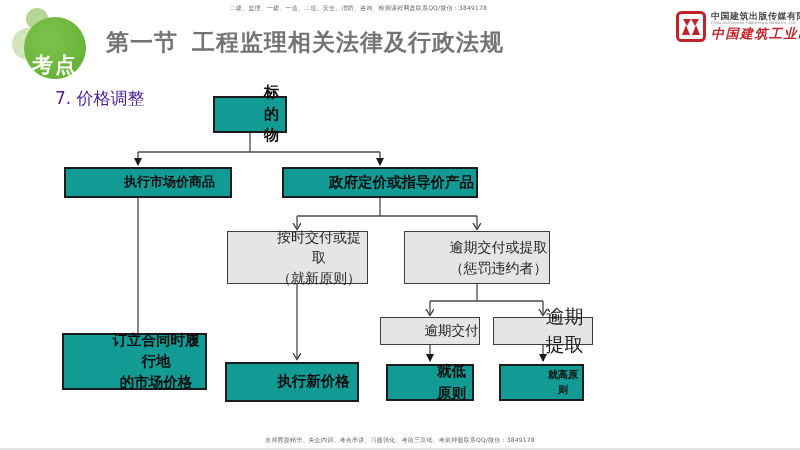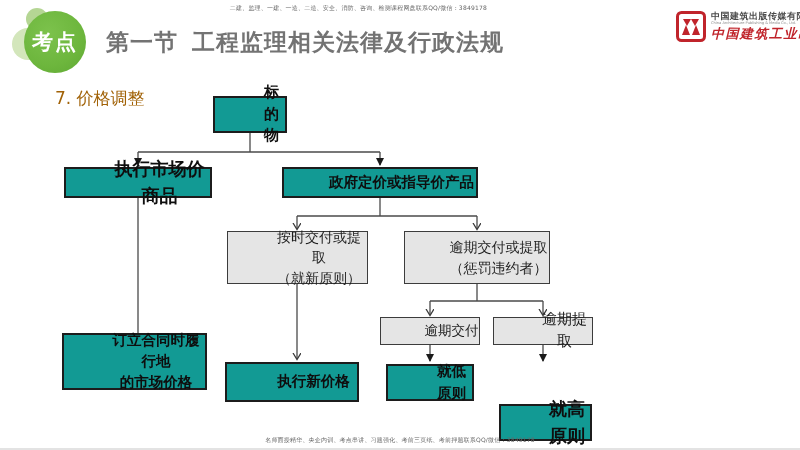"考点" #badge-circle { align-items: center -> flex-end; top: 11px -> 17px }
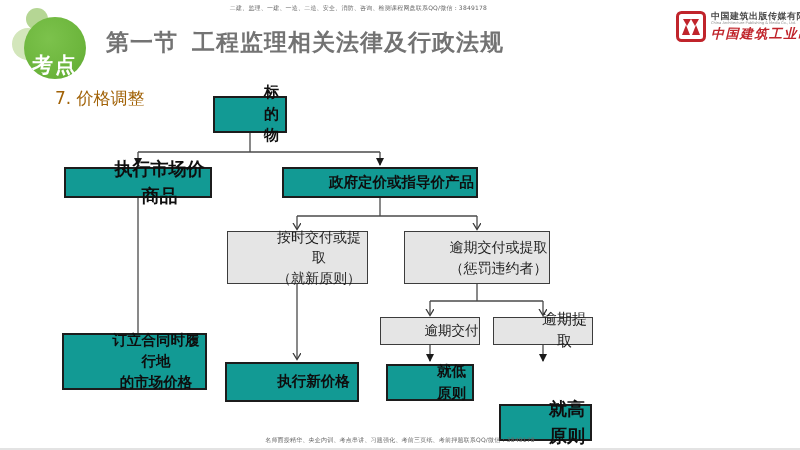"7. 价格调整" #content-heading { color: #a16207 -> #4c1d95 }
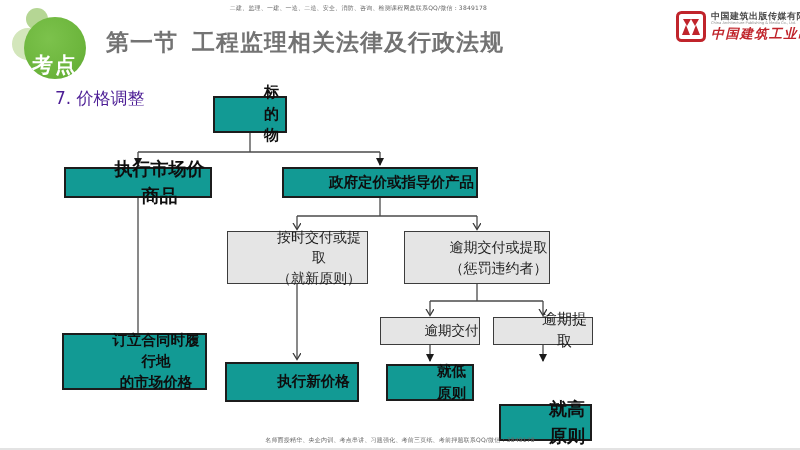"执行市场价商品" #node-market-price { font-size: 18px -> 13px; width: 148px -> 168px }
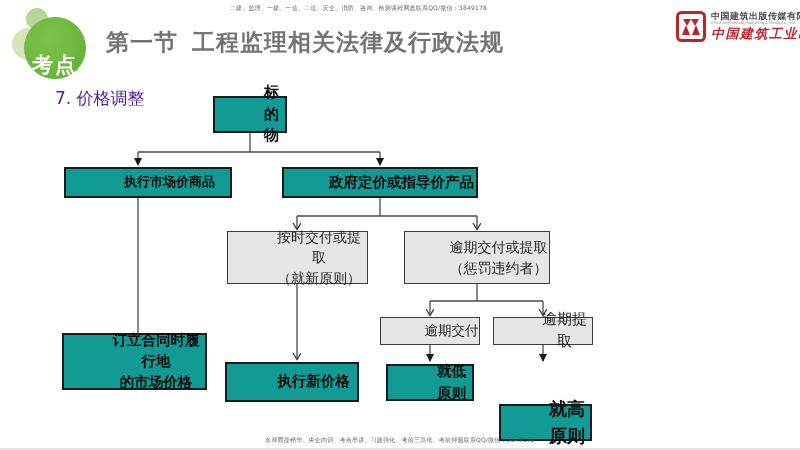"逾期提取" #node-overdue-pickup { font-size: 15px -> 19px }
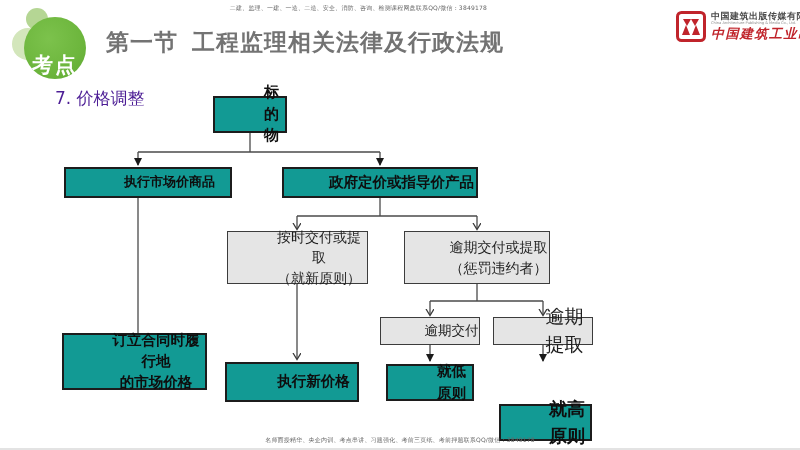"就高原则" #node-high-principle { font-size: 18px -> 10px; margin-top: 40px -> none; width: 93px -> 85px }
